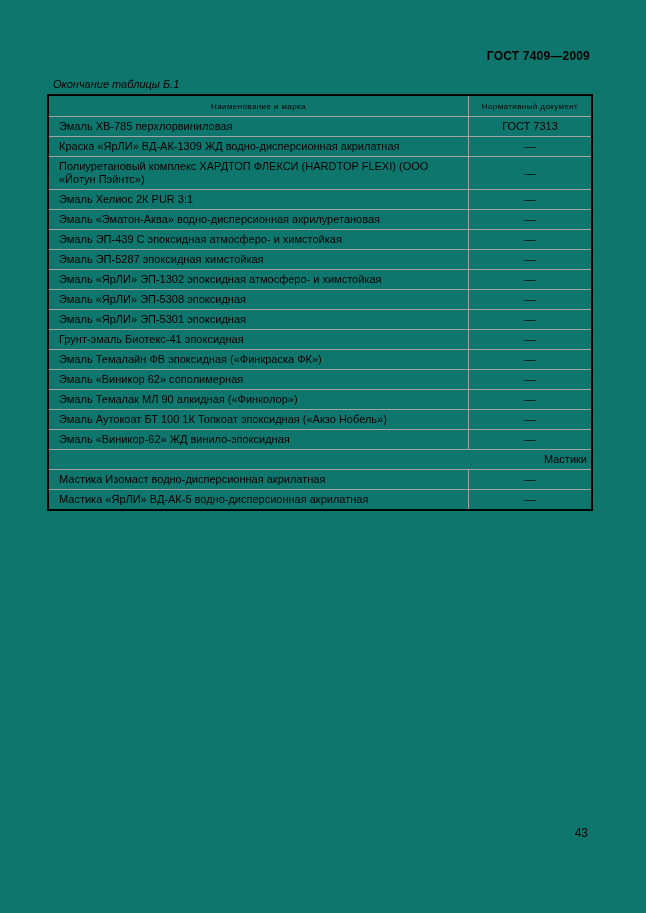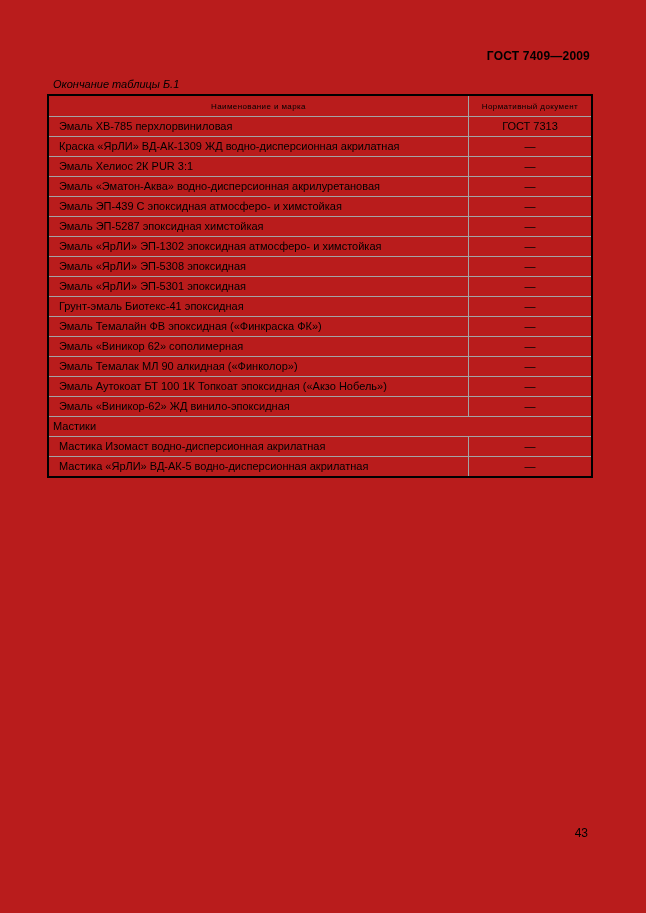"ГОСТ 7409—2009" .page { background: #b91c1c -> #0f766e }
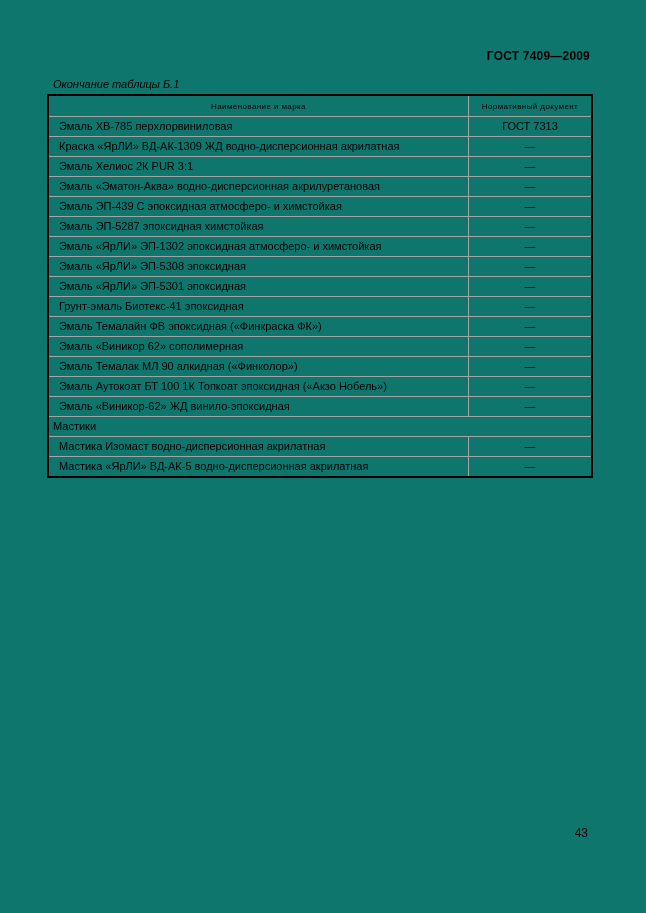"Полиуретановый комплекс ХАРДТОП ФЛЕКСИ" tr { html: none -> <tr> <td>Полиуретановый комплекс ХАРДТОП ФЛЕКСИ (HARDTOP FLEXI) (ООО «Йотун Пэйнтс»)</td> <td>—</td> </tr> }
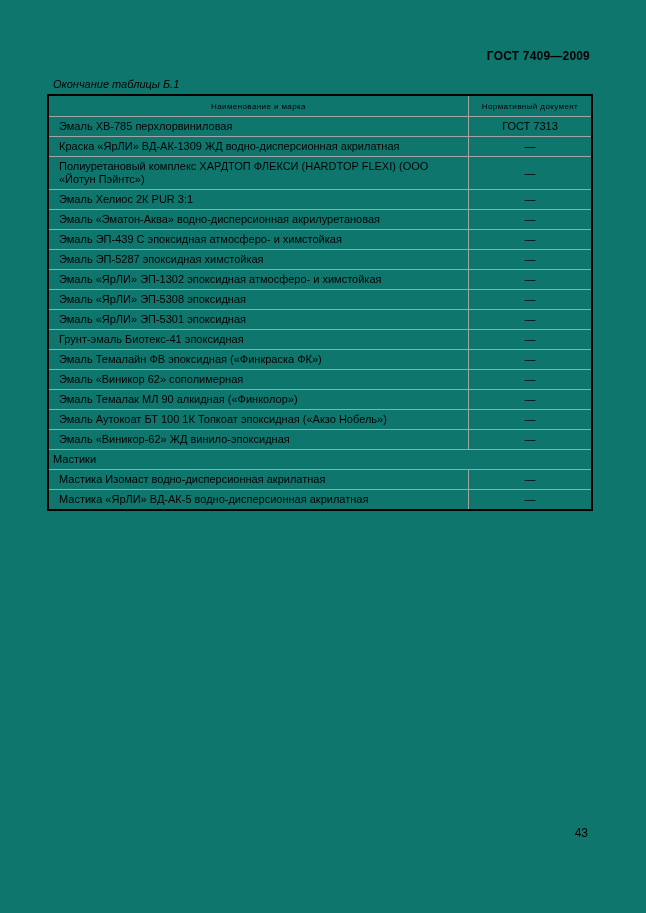"Мастики" td.section-cell { text-align: left -> right }
